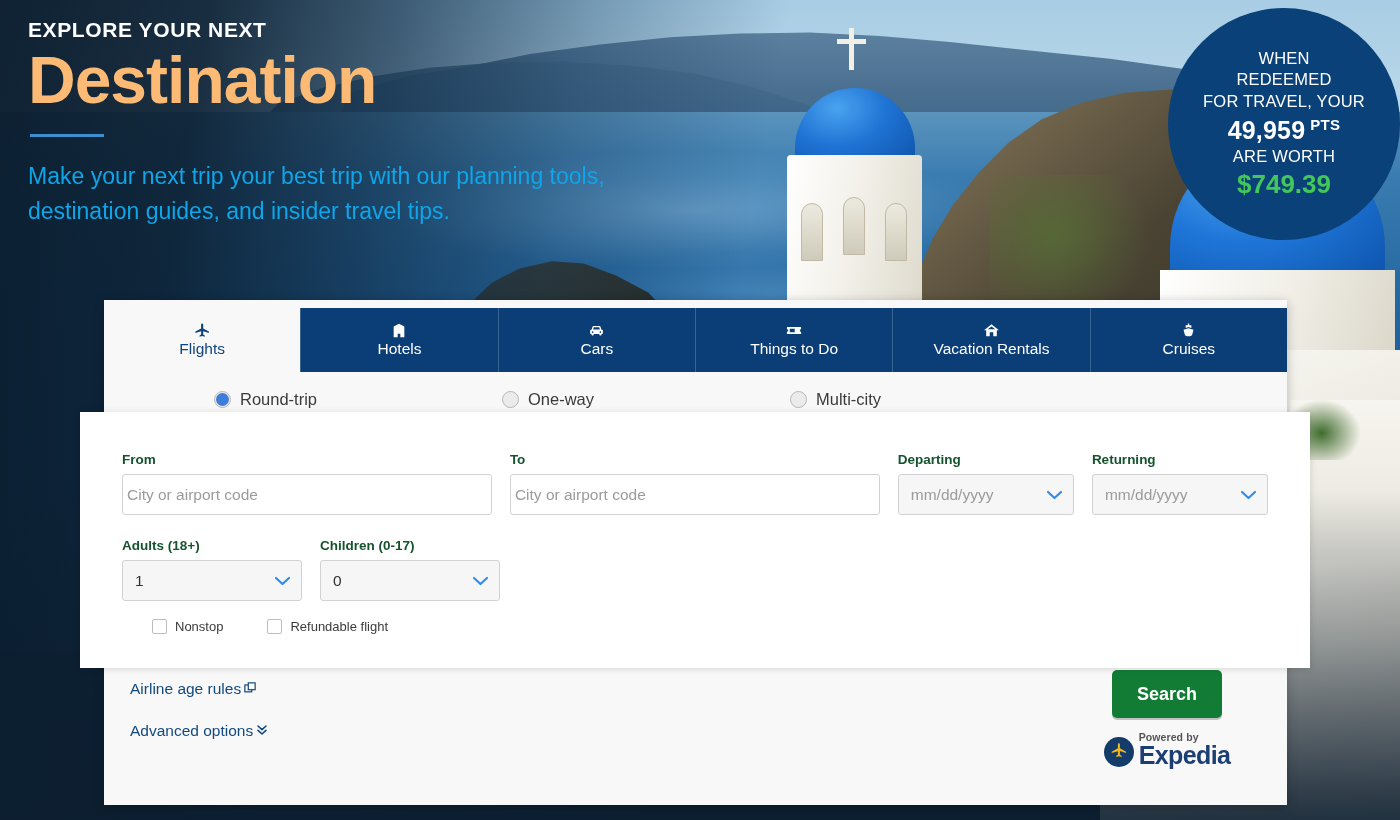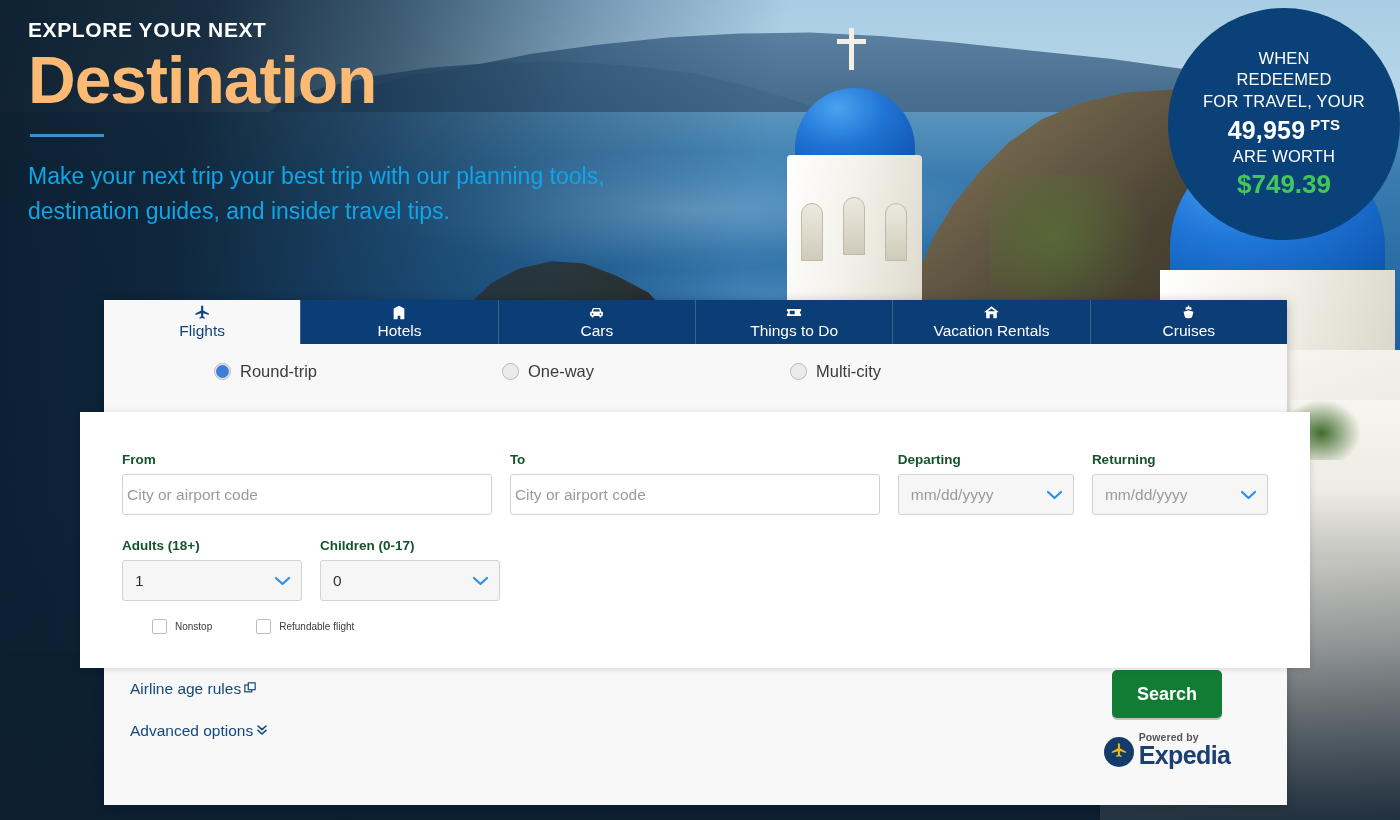"Flights" .tabs { height: 44px -> 64px; margin-top: none -> 8px }
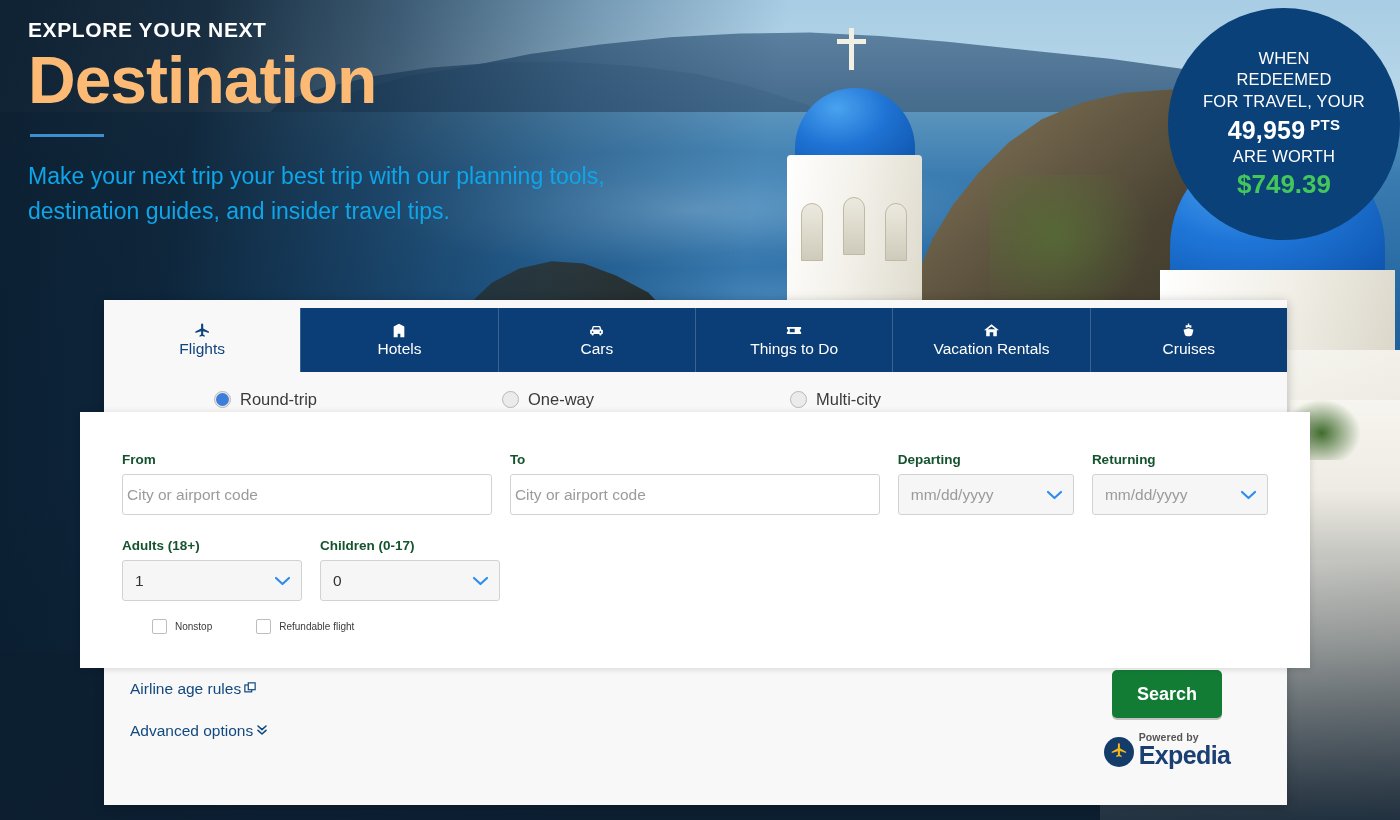"Nonstop" .cbox-label { font-size: 10px -> 13px }
